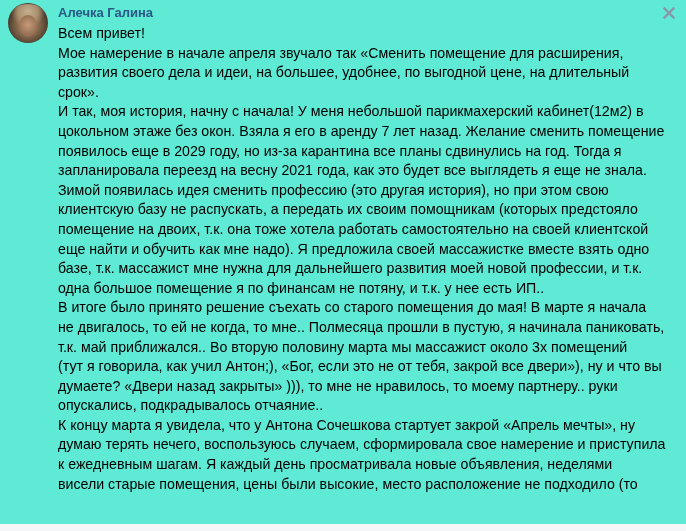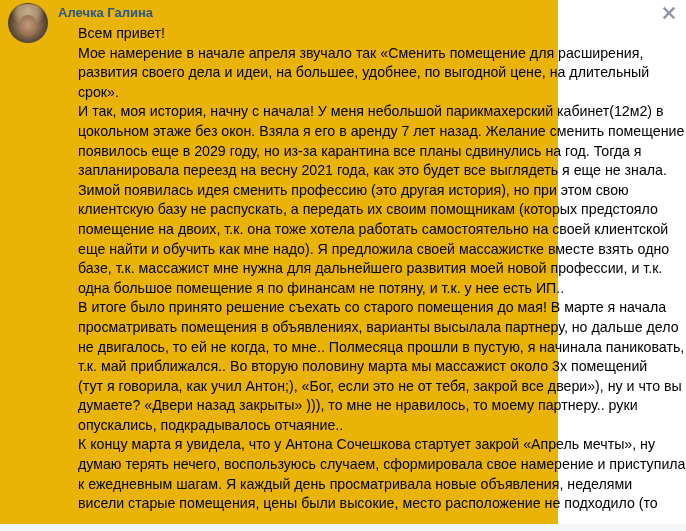"Алечка Галина" .post { background: #eab308 -> #5eead4; width: 558px -> 686px }
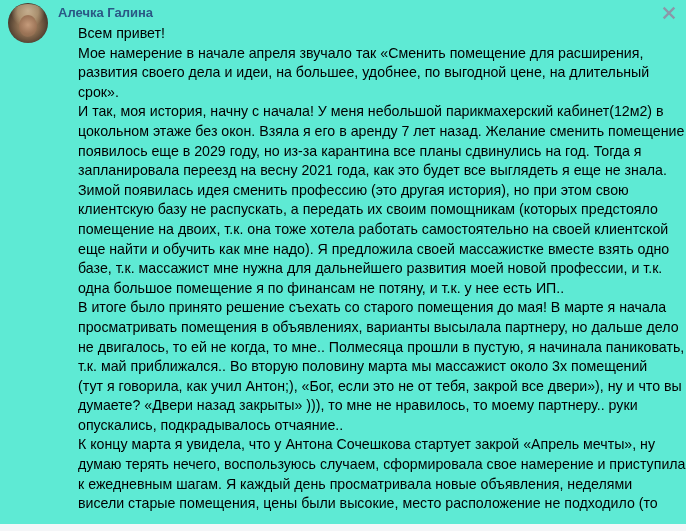"Всем привет!" .text .line { margin-left: 20px -> none }
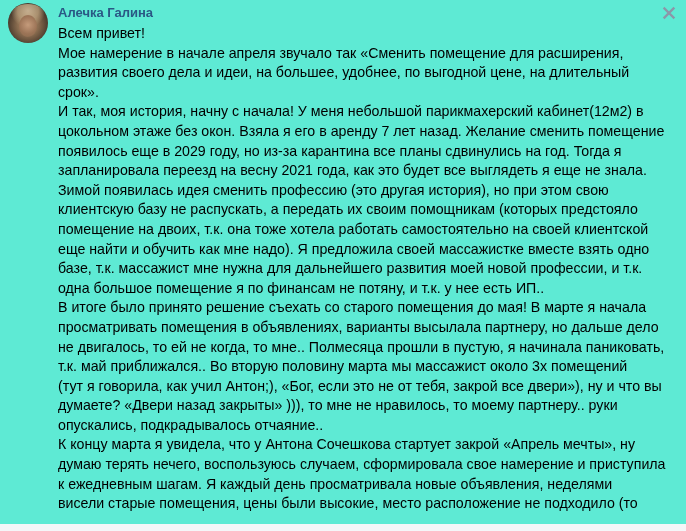"просматривать помещения в объявлениях," span.line { html: <span>просматривать помещения в объявлениях, варианты высылала партнеру, но дальше дело</span> -> none }
